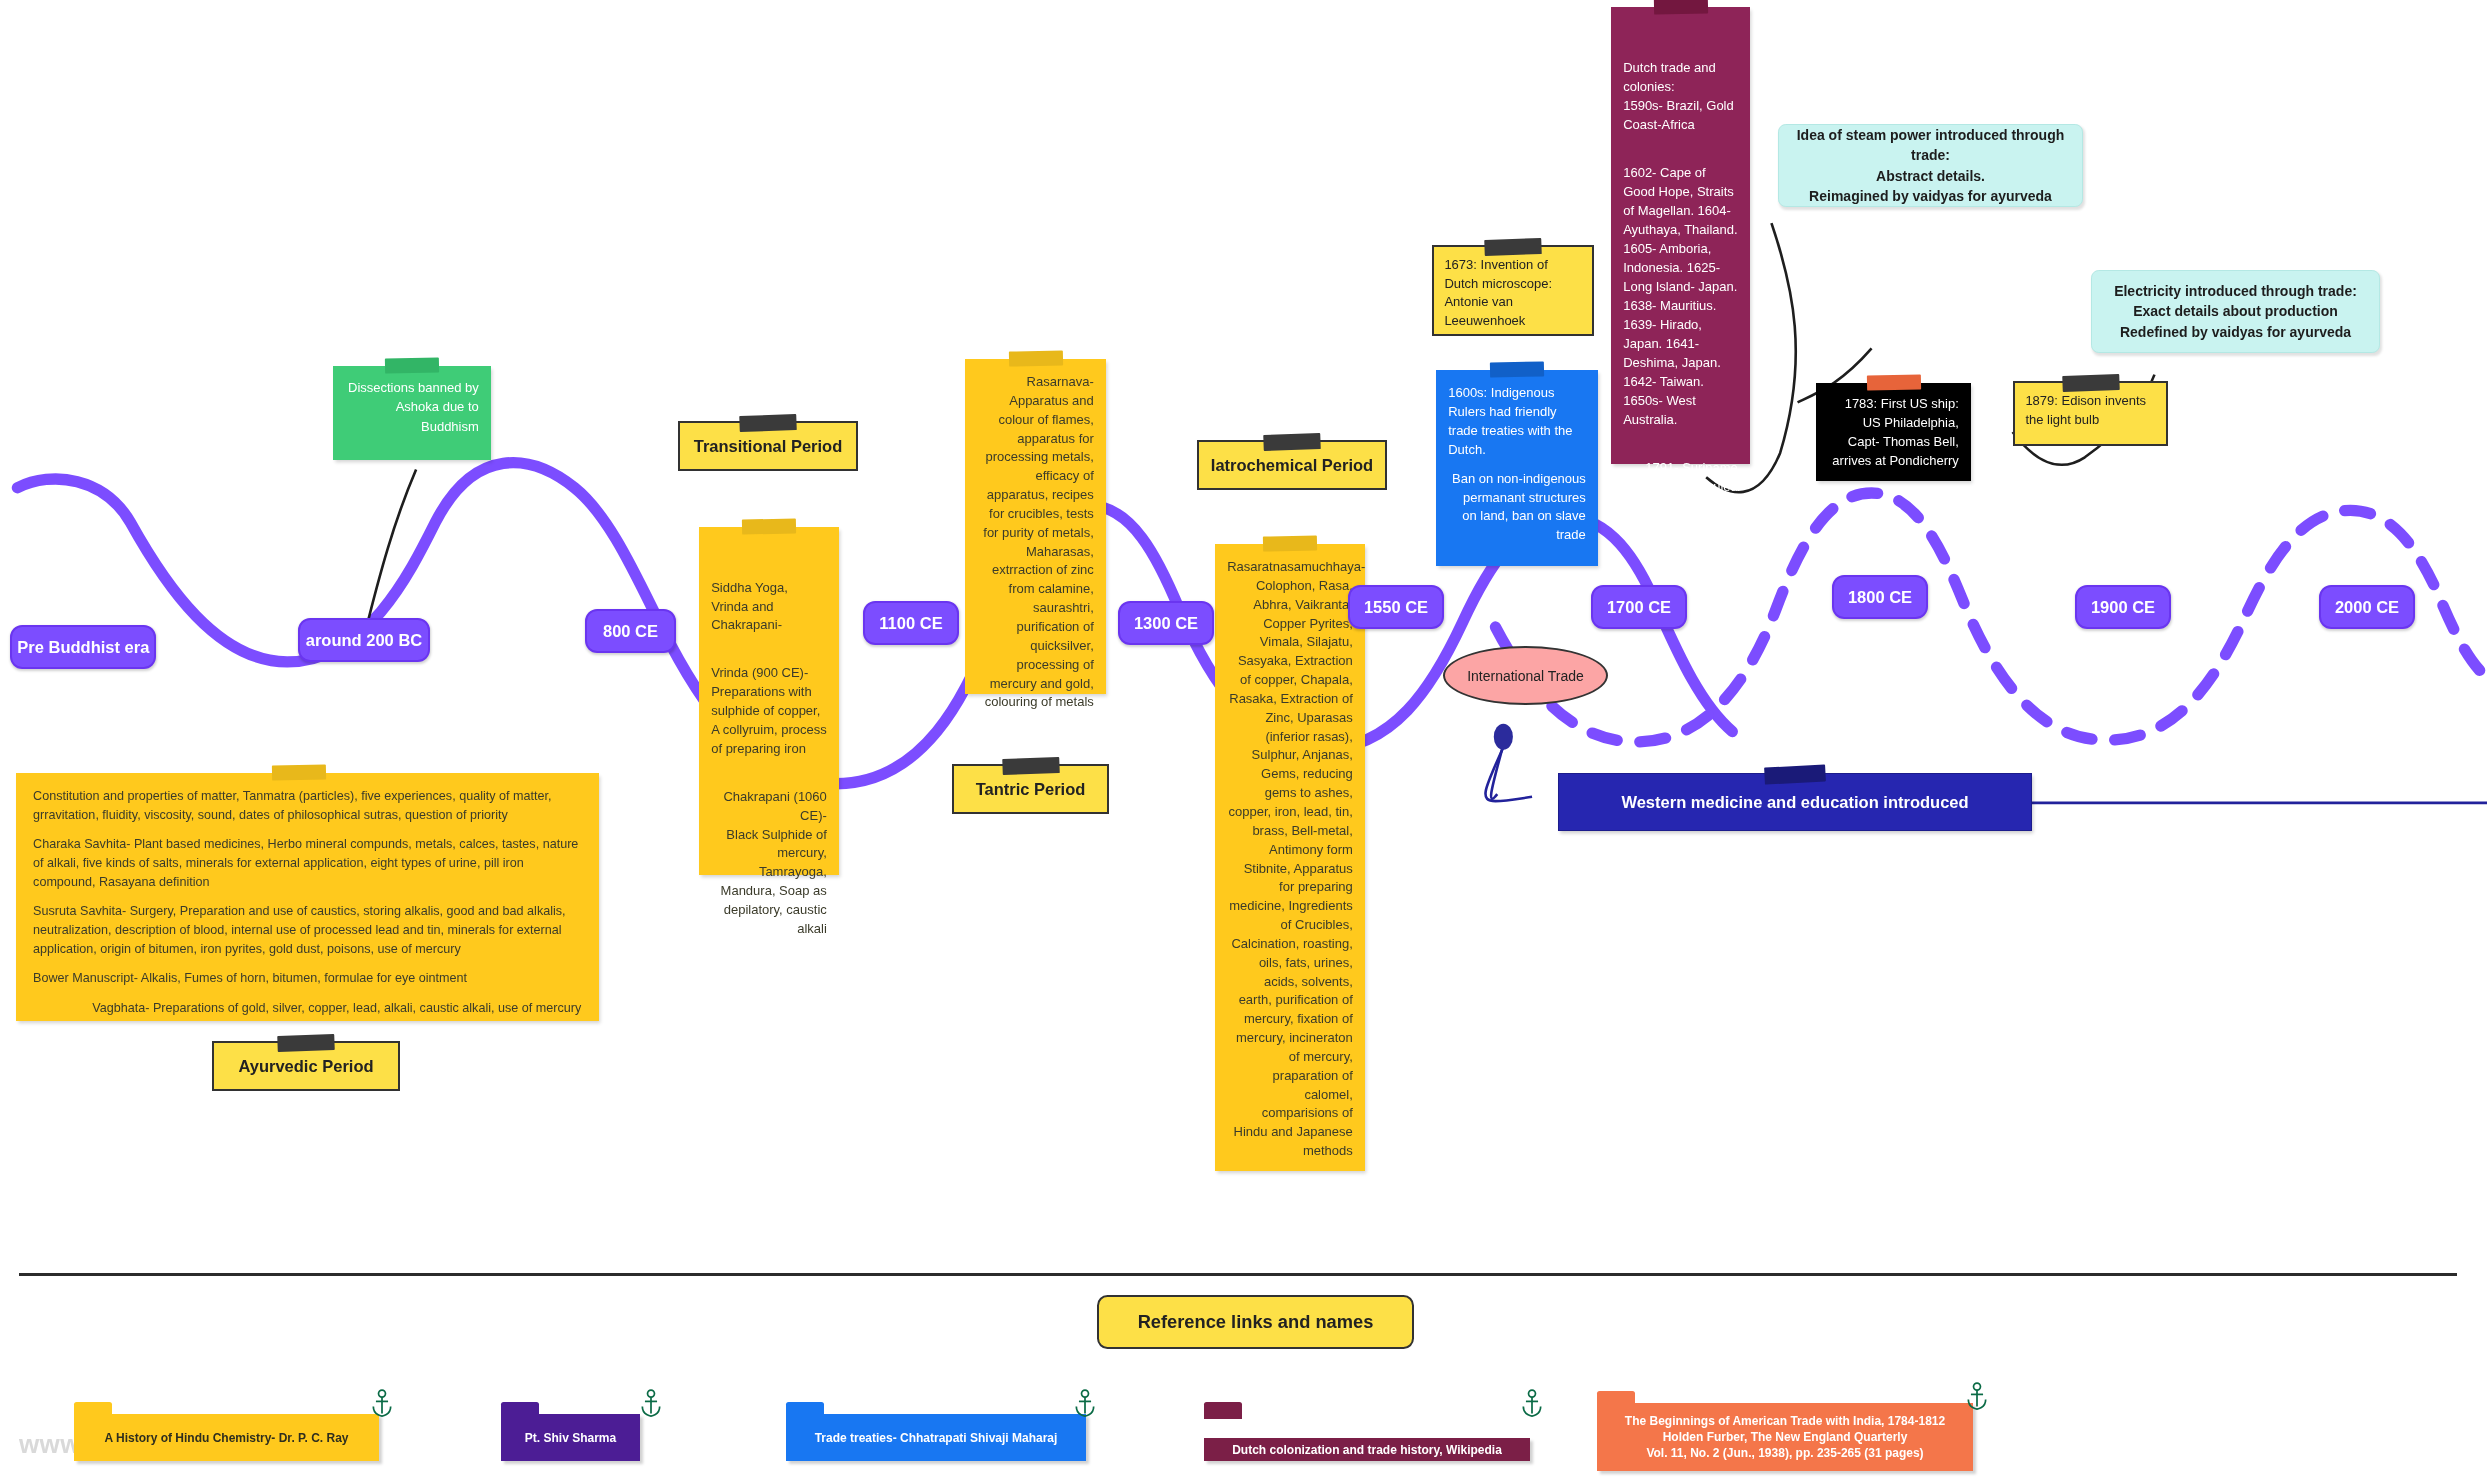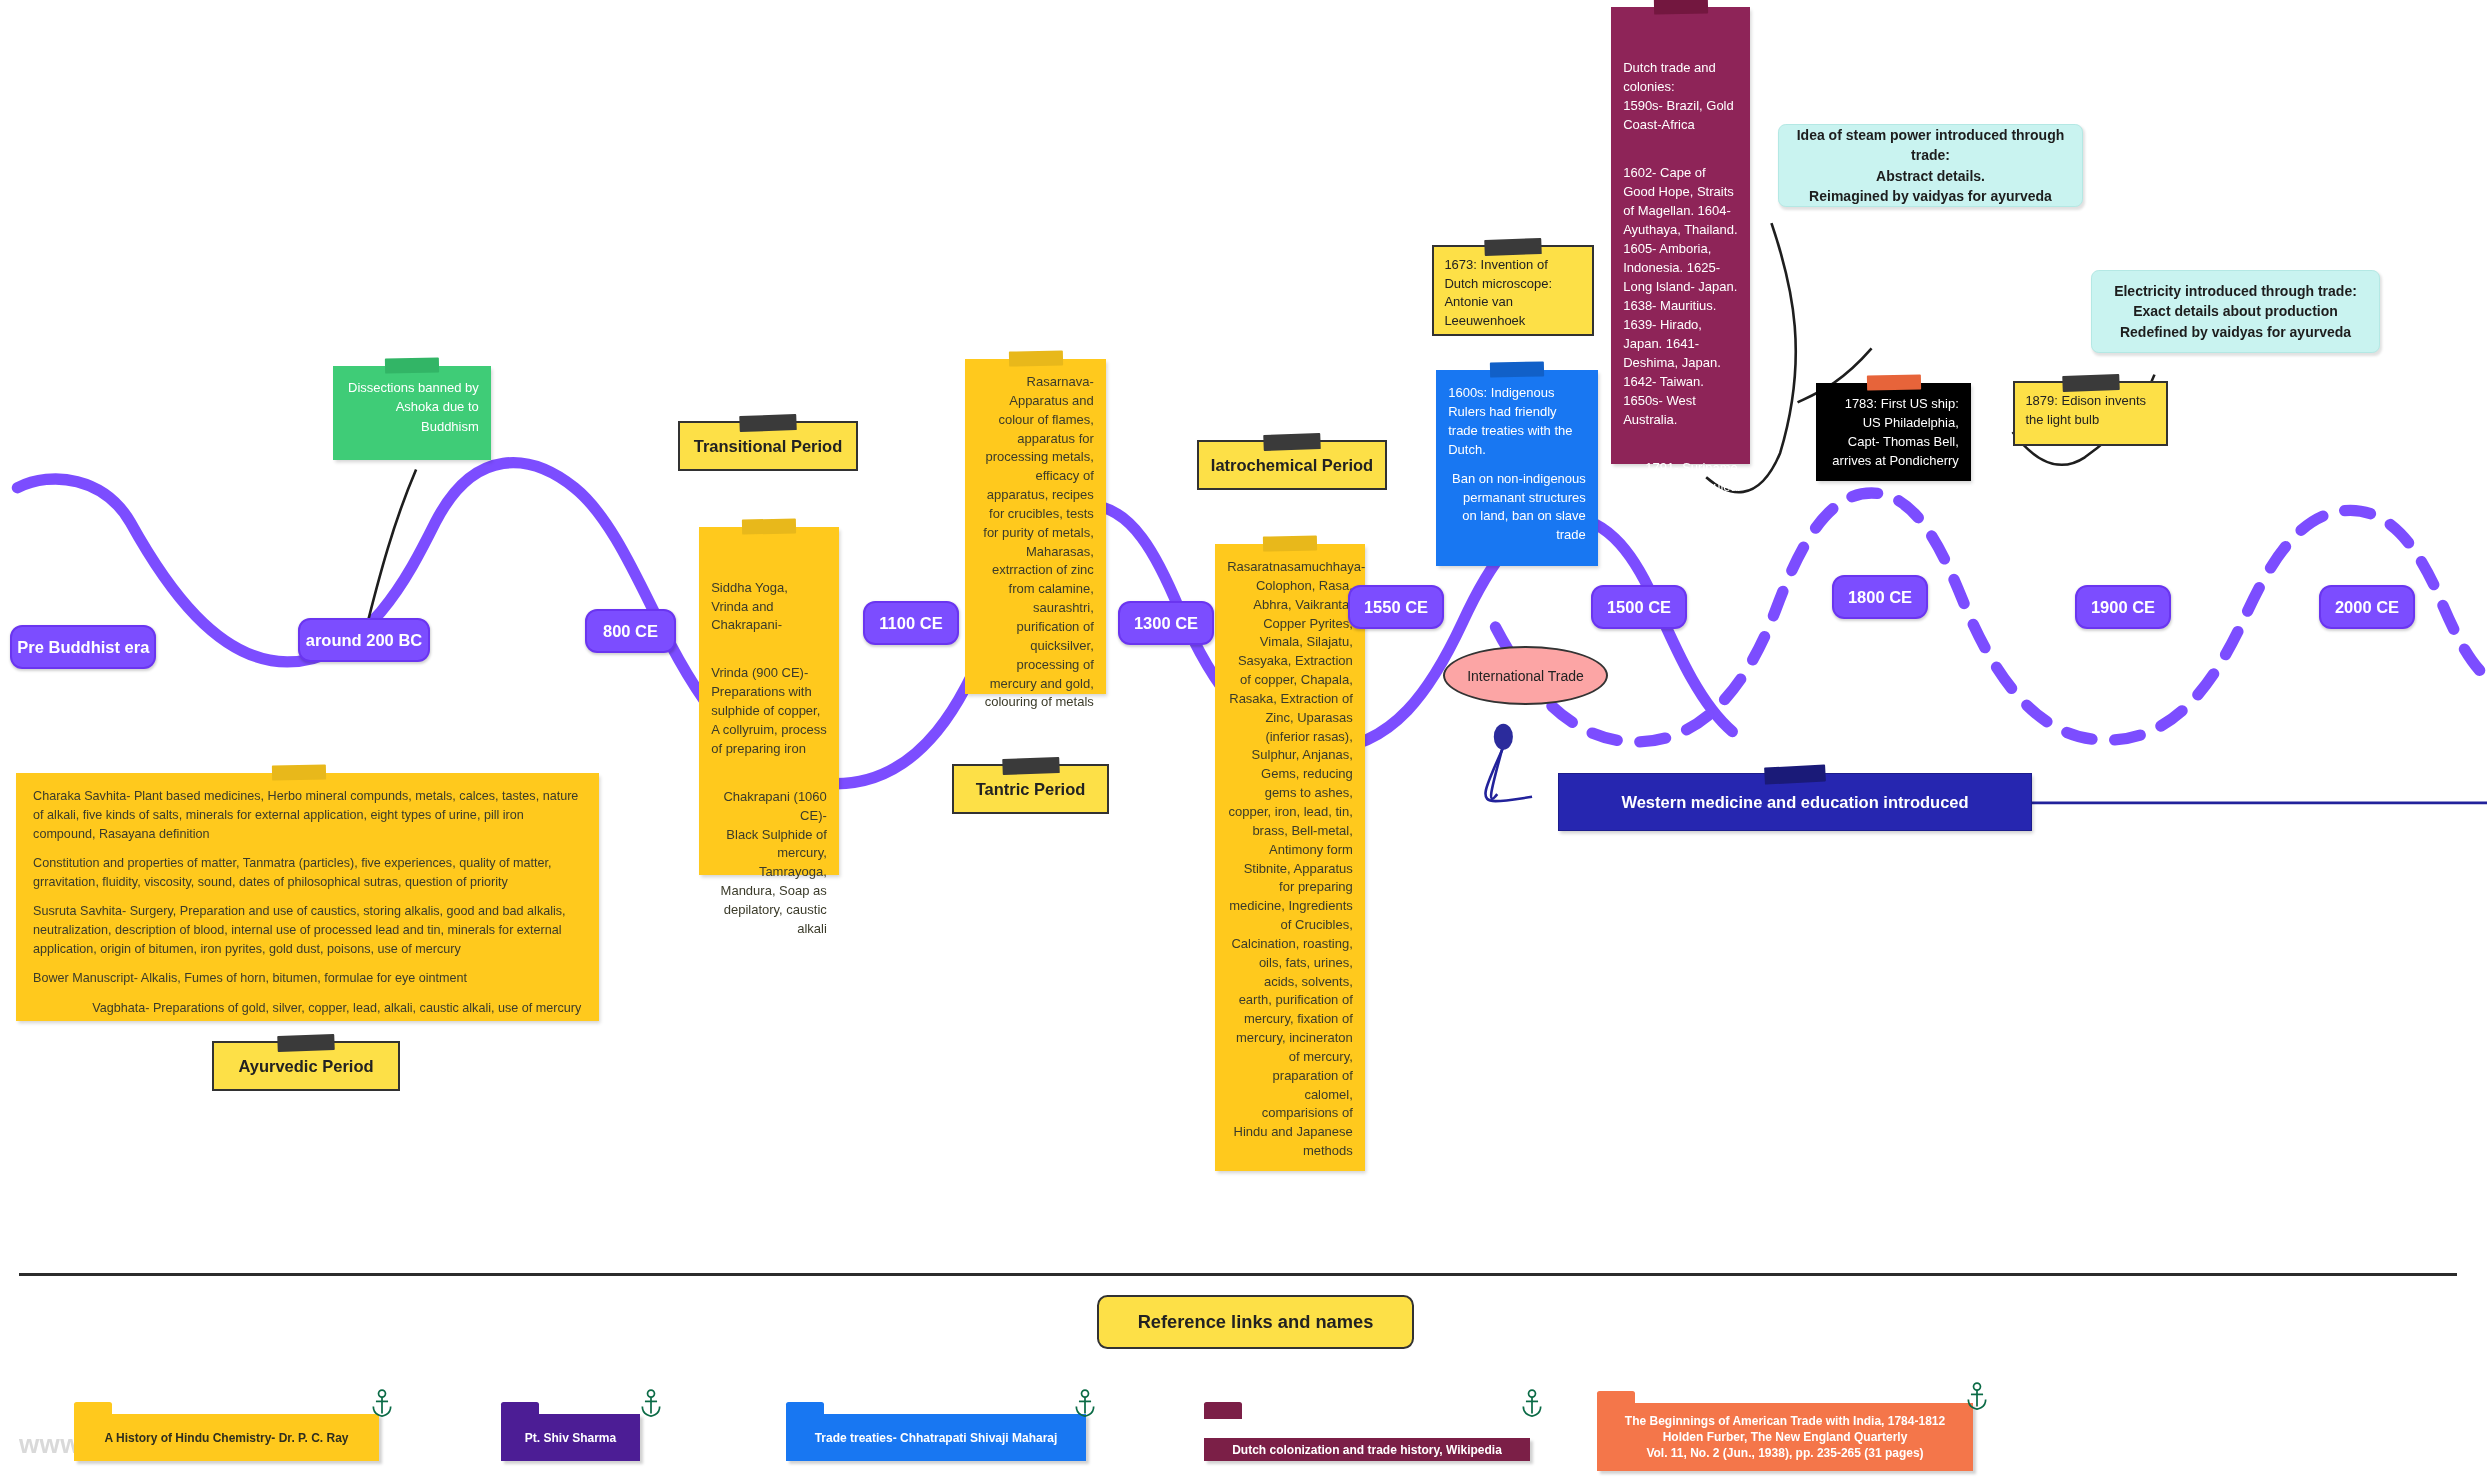"1500 CE" span { text: 1500 -> 1700 }
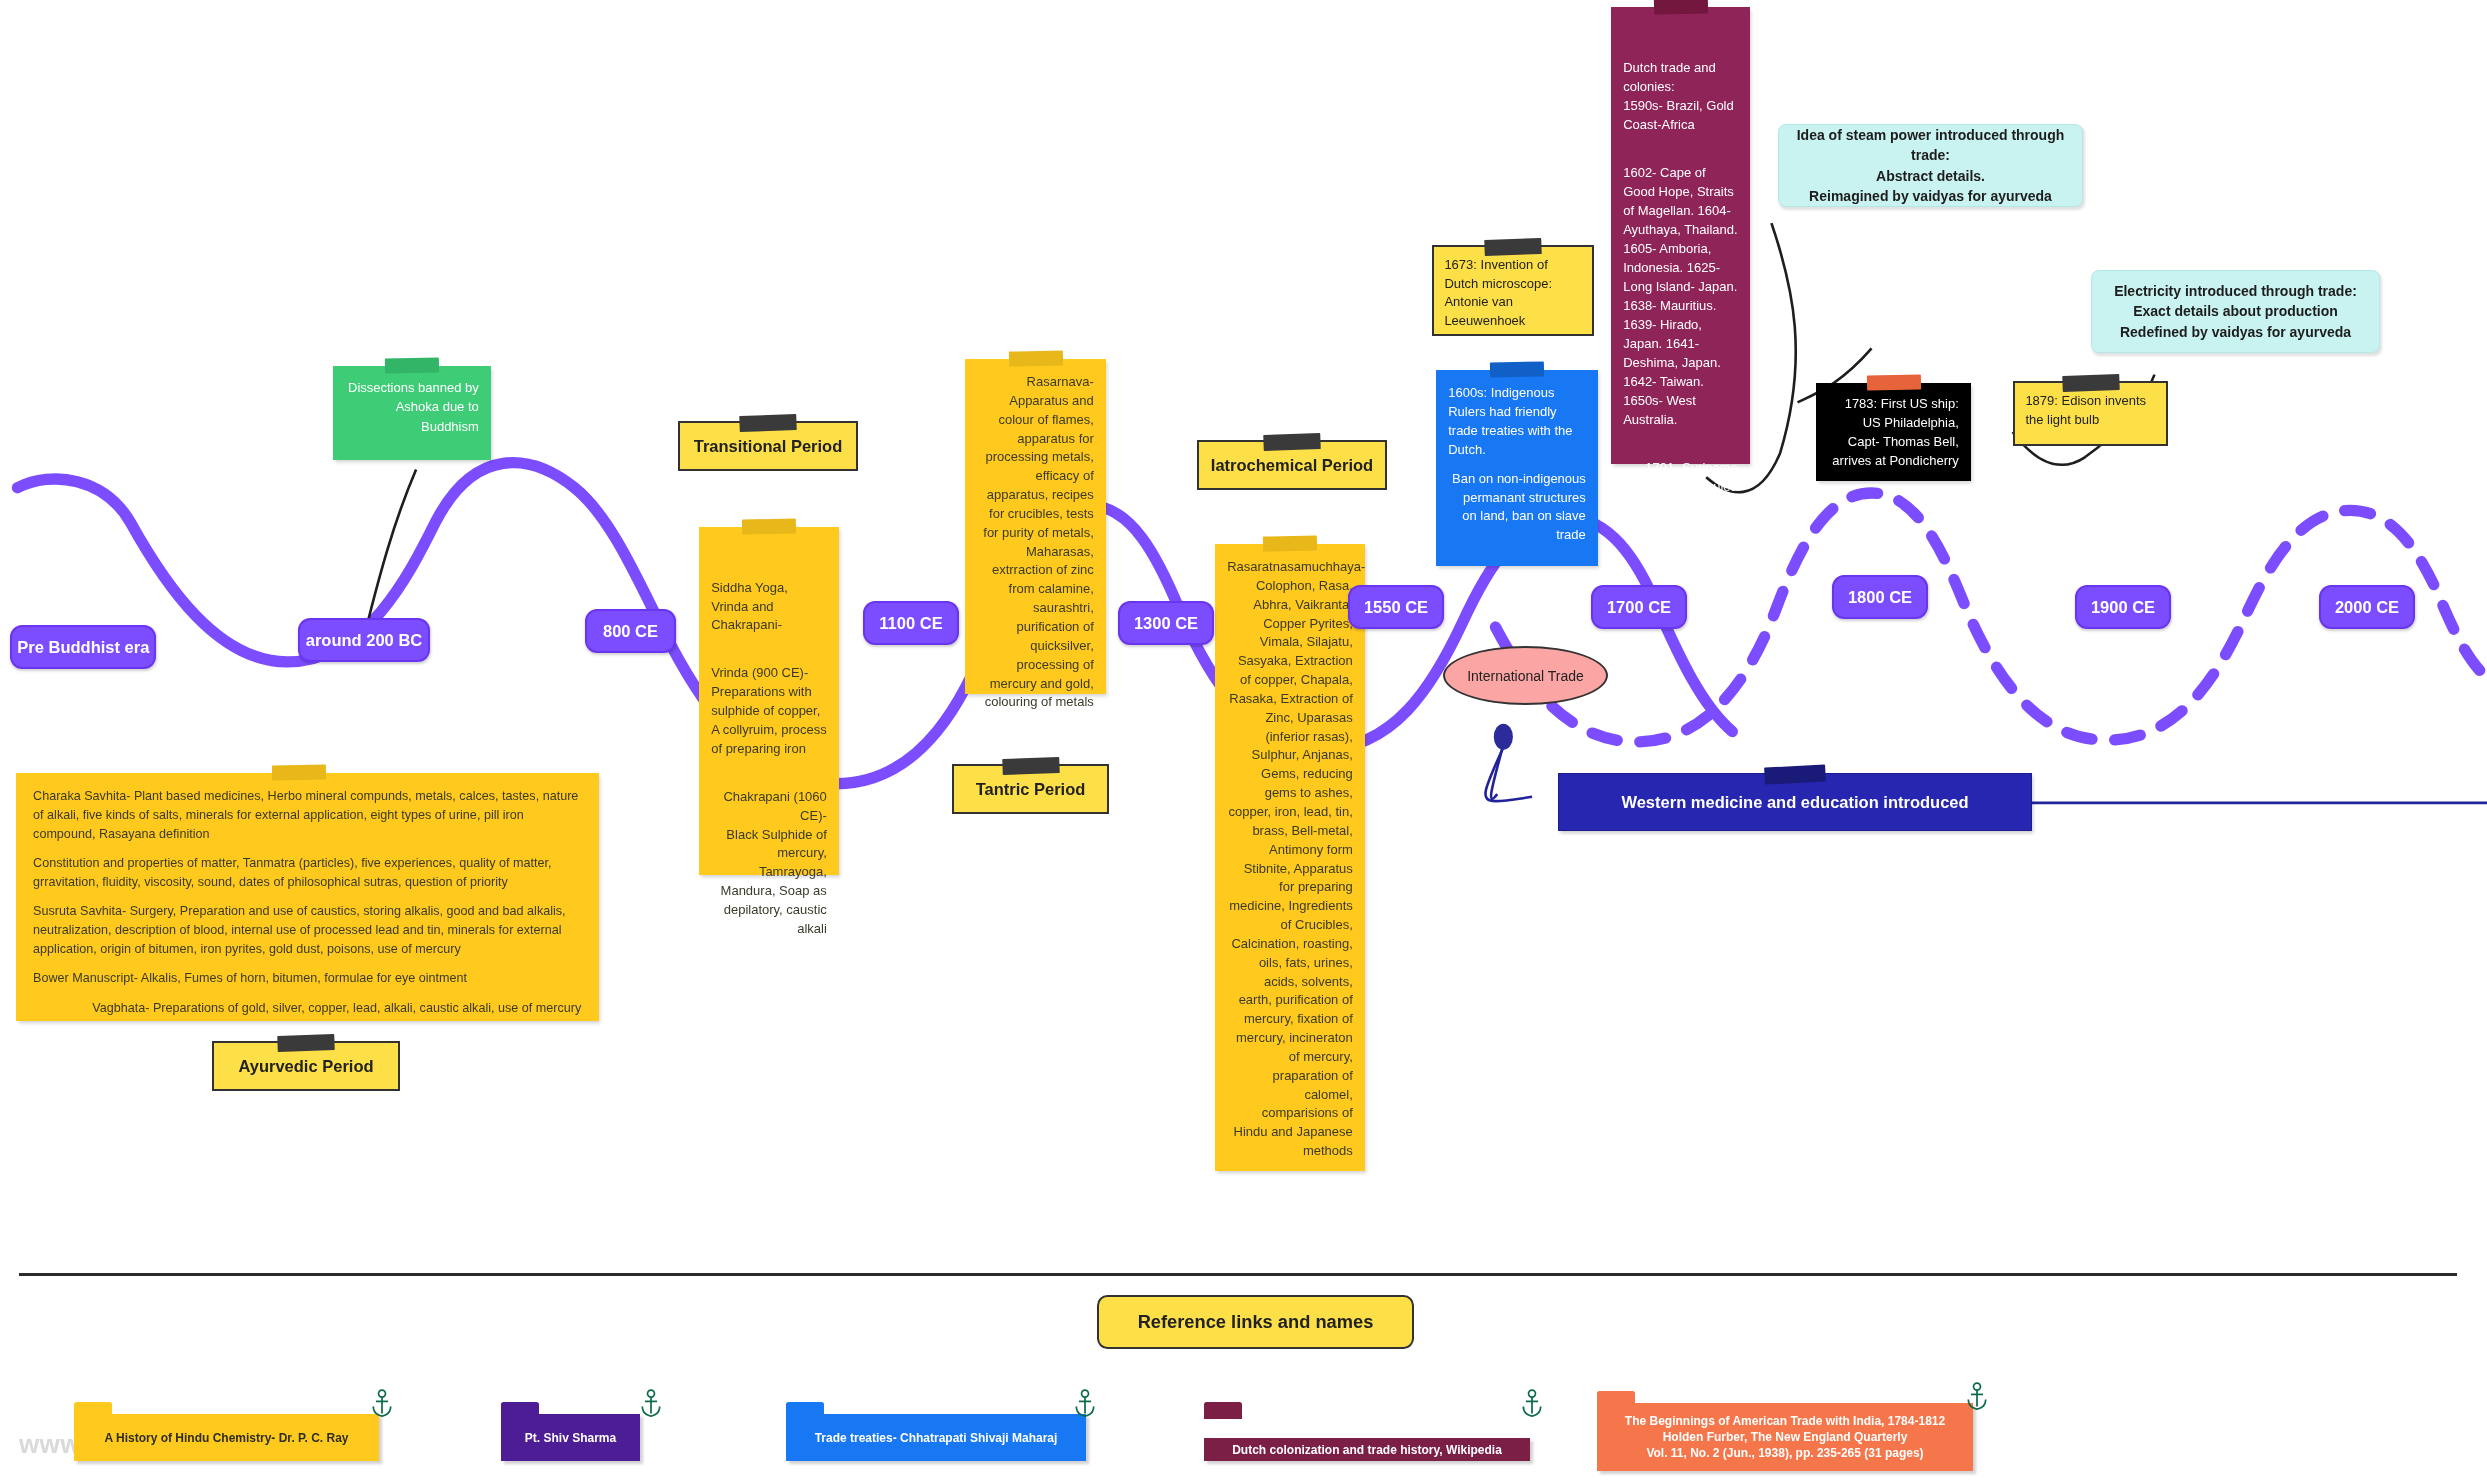"Charaka Savhita- Plant based medicines," p { order: before "Constitution and properties of matter," -> after "Constitution and properties of matter," }
